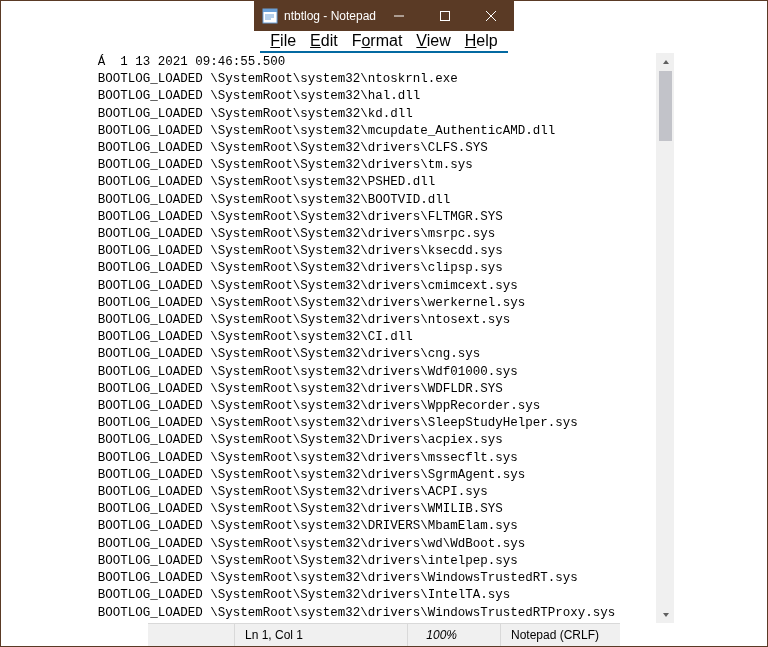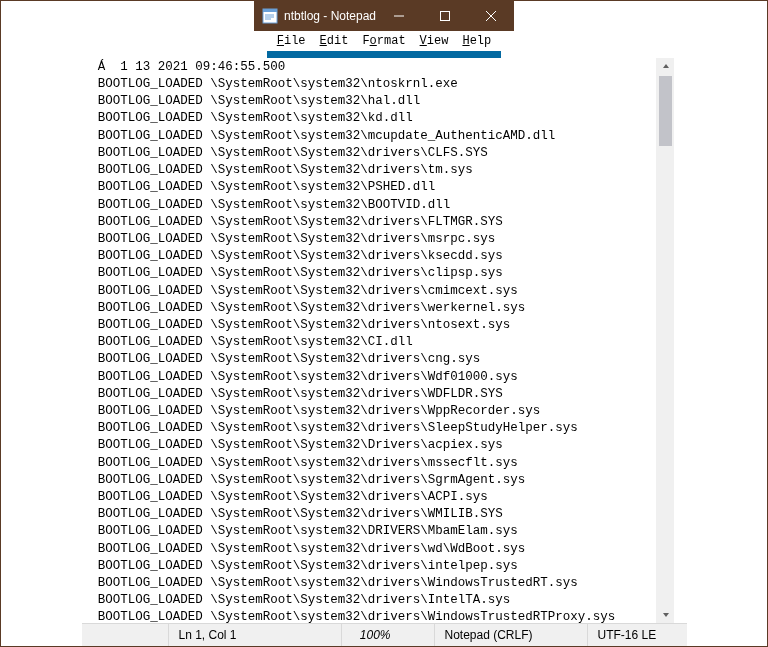"File" .menubar { border-bottom: 7px solid #0369a1 -> 2px solid #0369a1; font-family: Liberation Mono, monospace -> none; font-size: 12px -> 16px }
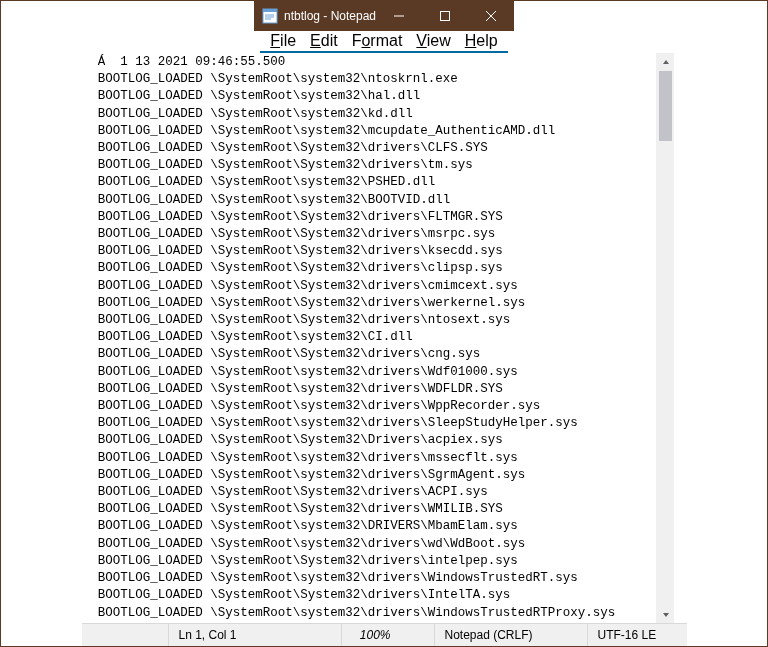"UTF-16 LE" div.cell { html: <div>UTF-16 LE</div> -> none }
